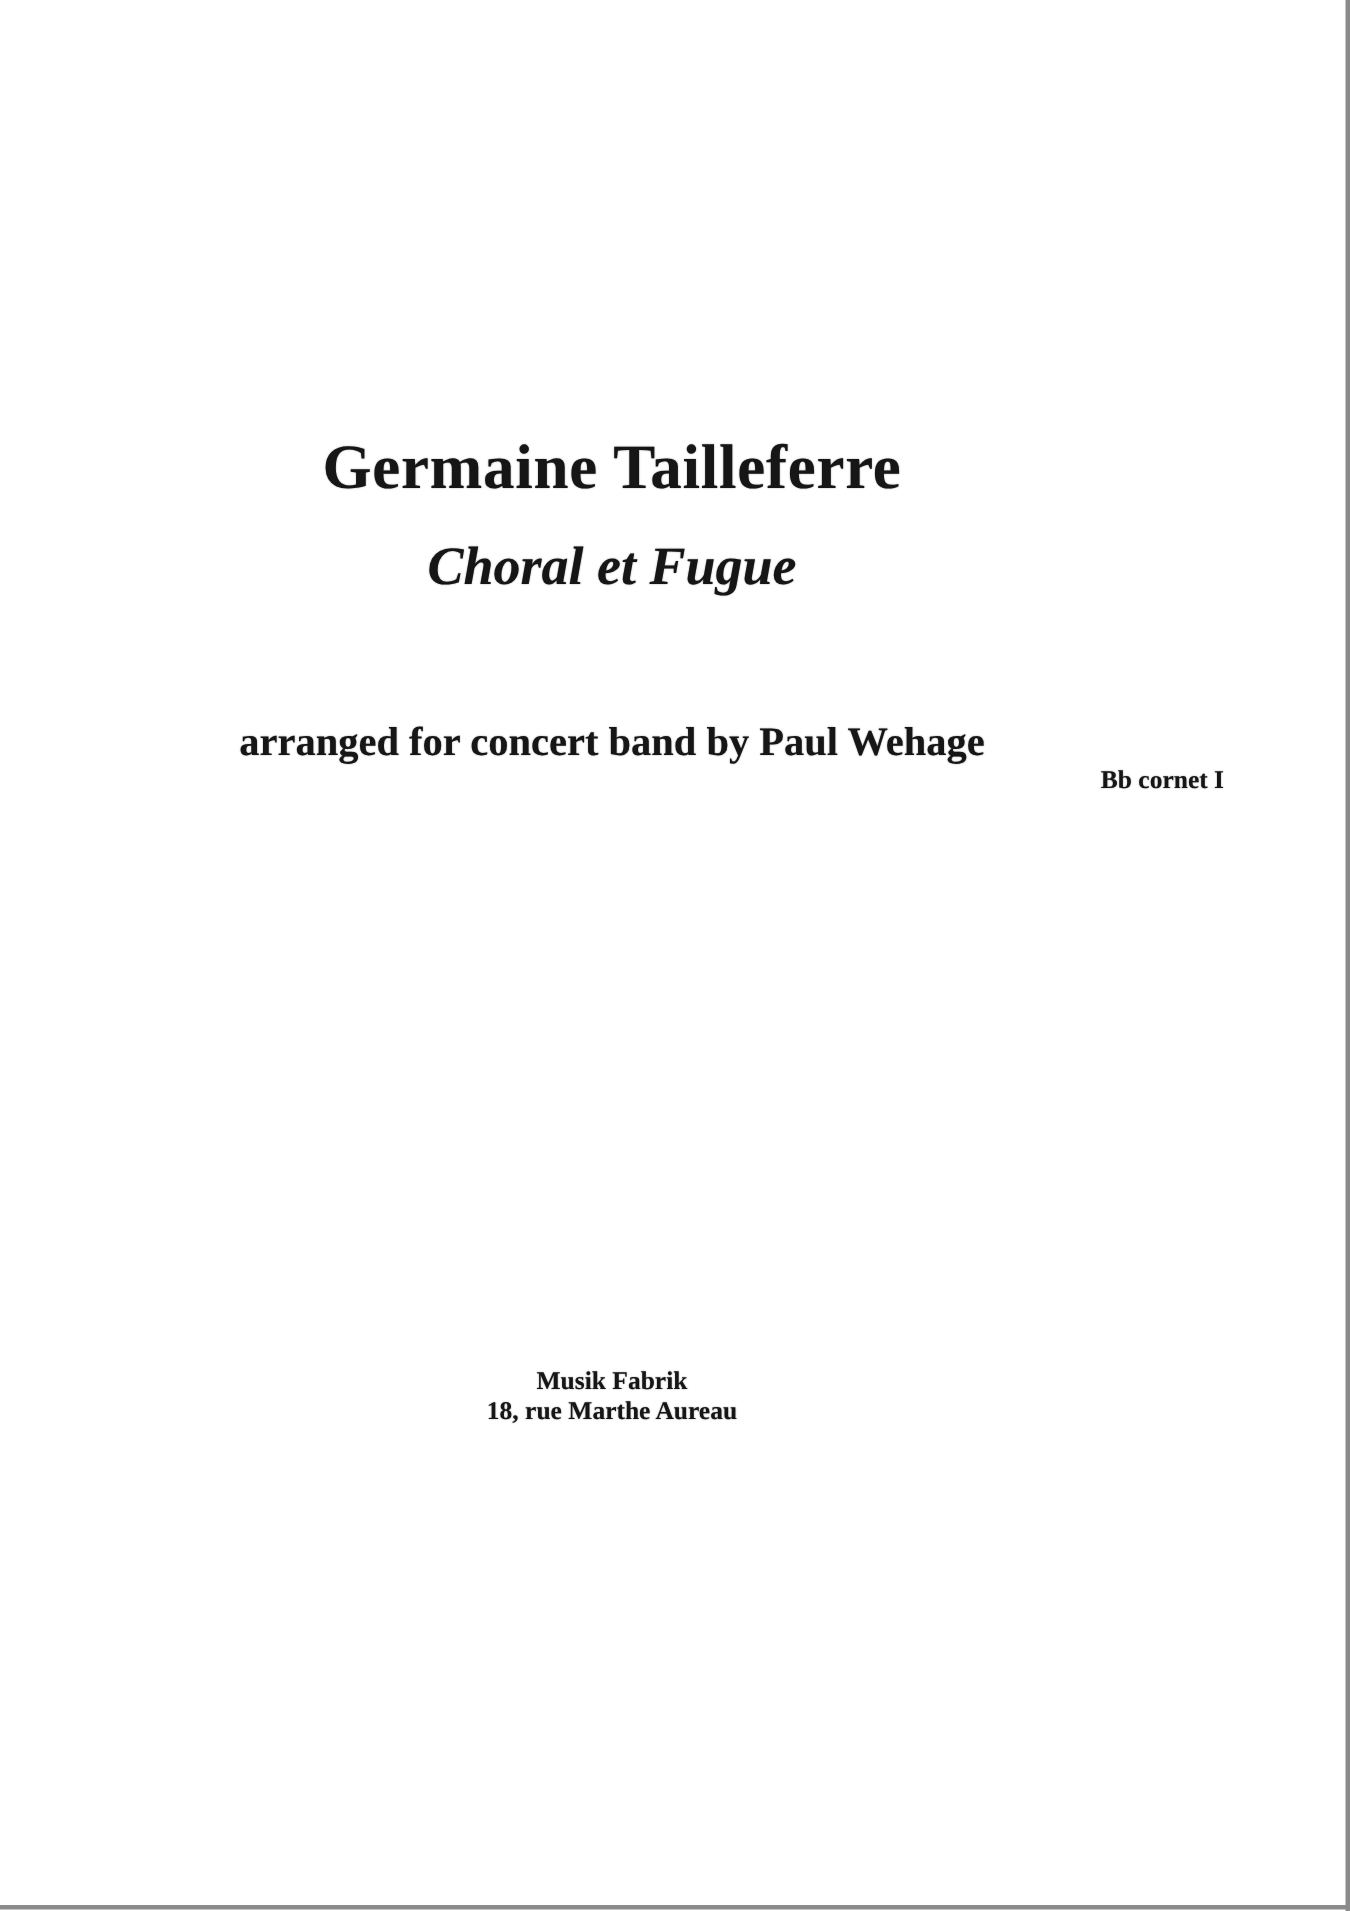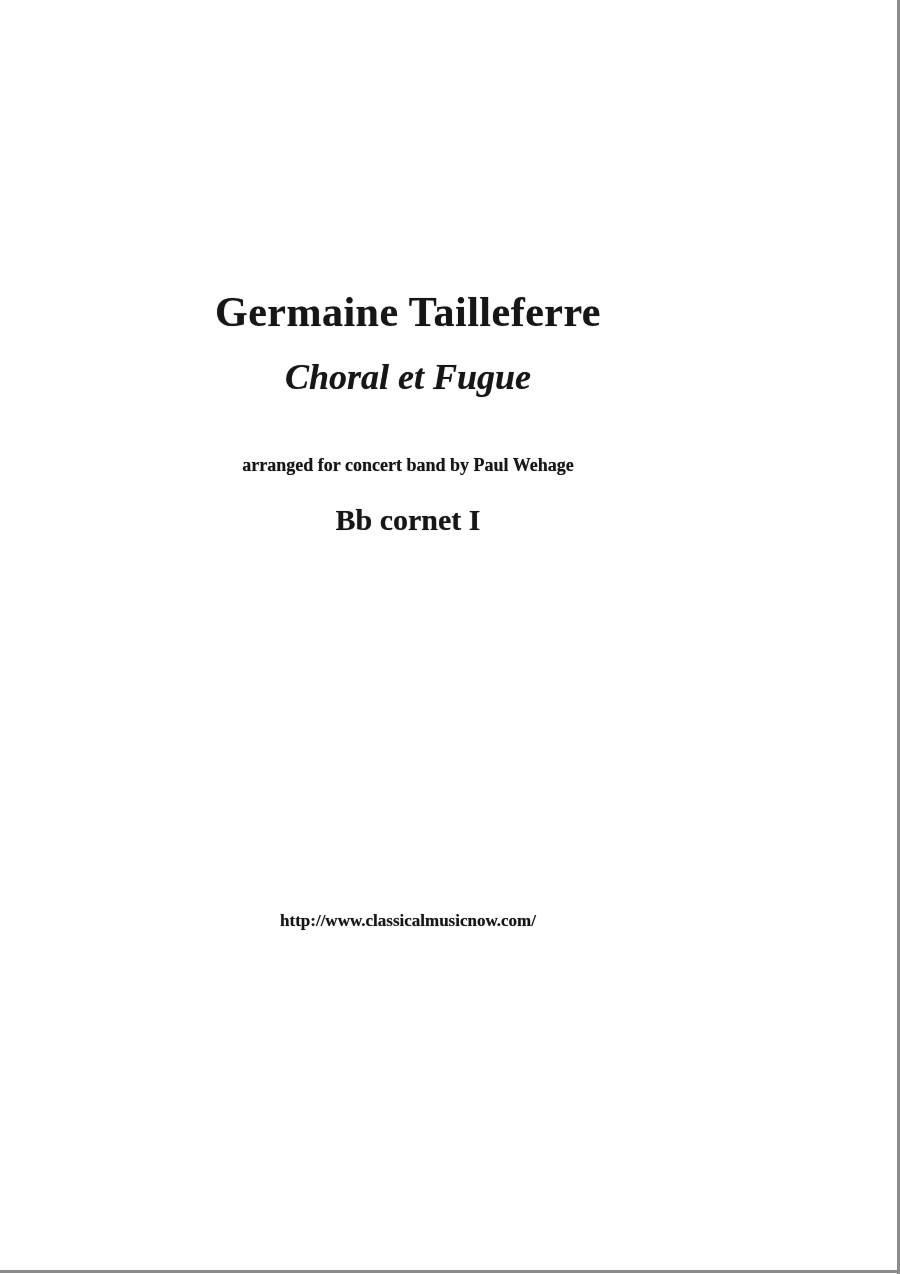"arranged for concert band by" .credit { font-size: 18px -> 27px; top: 451px -> 480px }
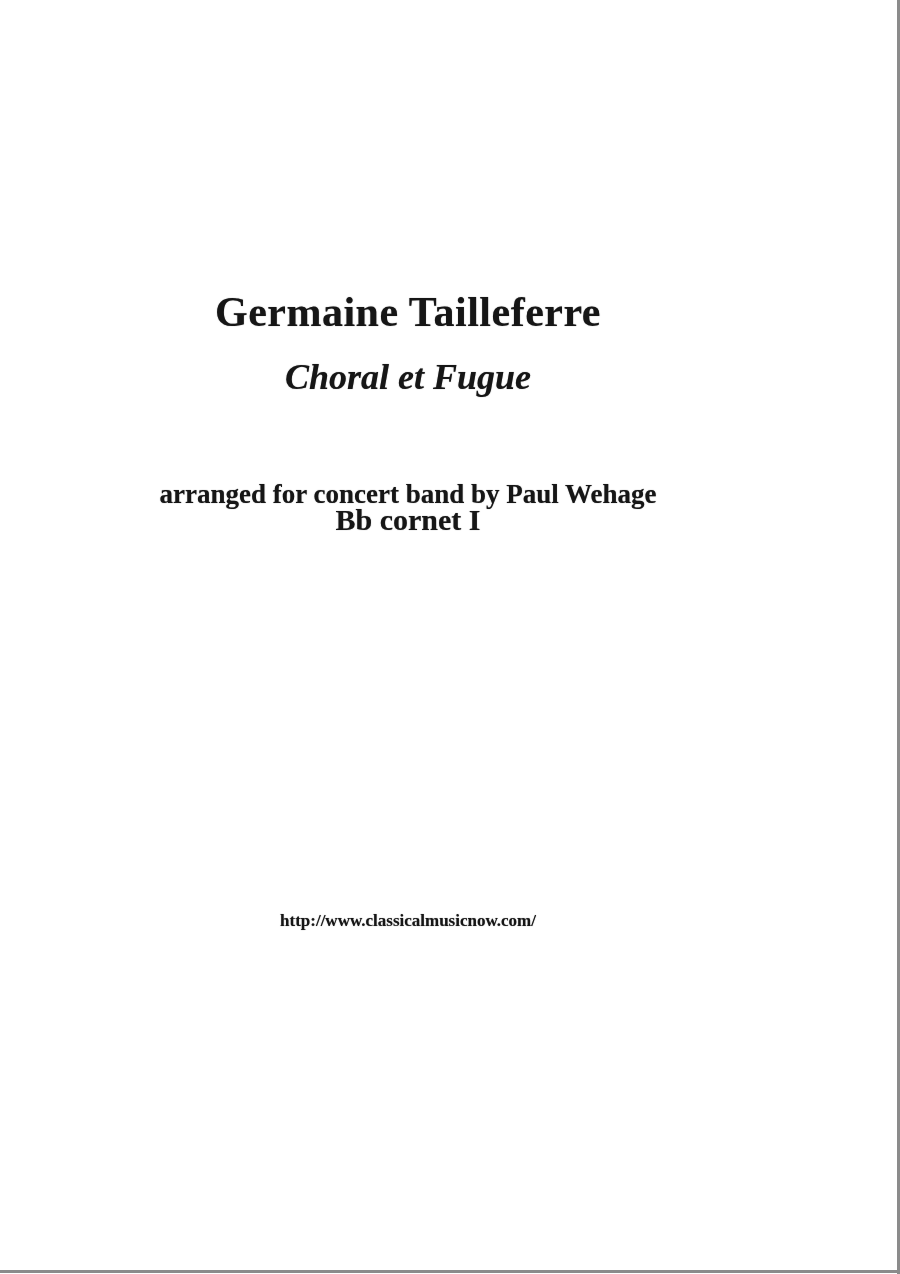"Bb cornet I" .part { font-size: 30px -> 17px; text-align: none -> right }
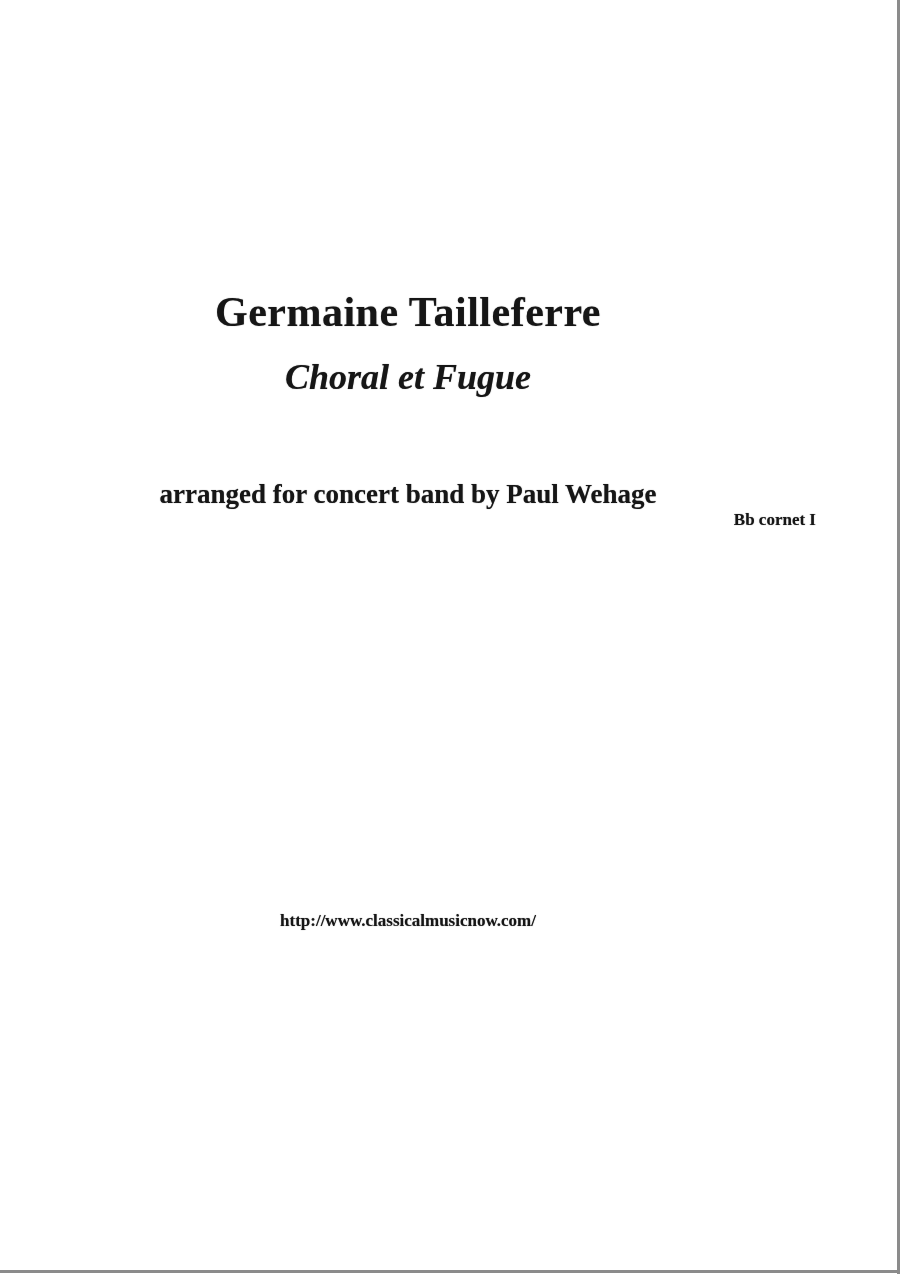"Musik Fabrik" div { html: none -> <div>Musik Fabrik</div> }
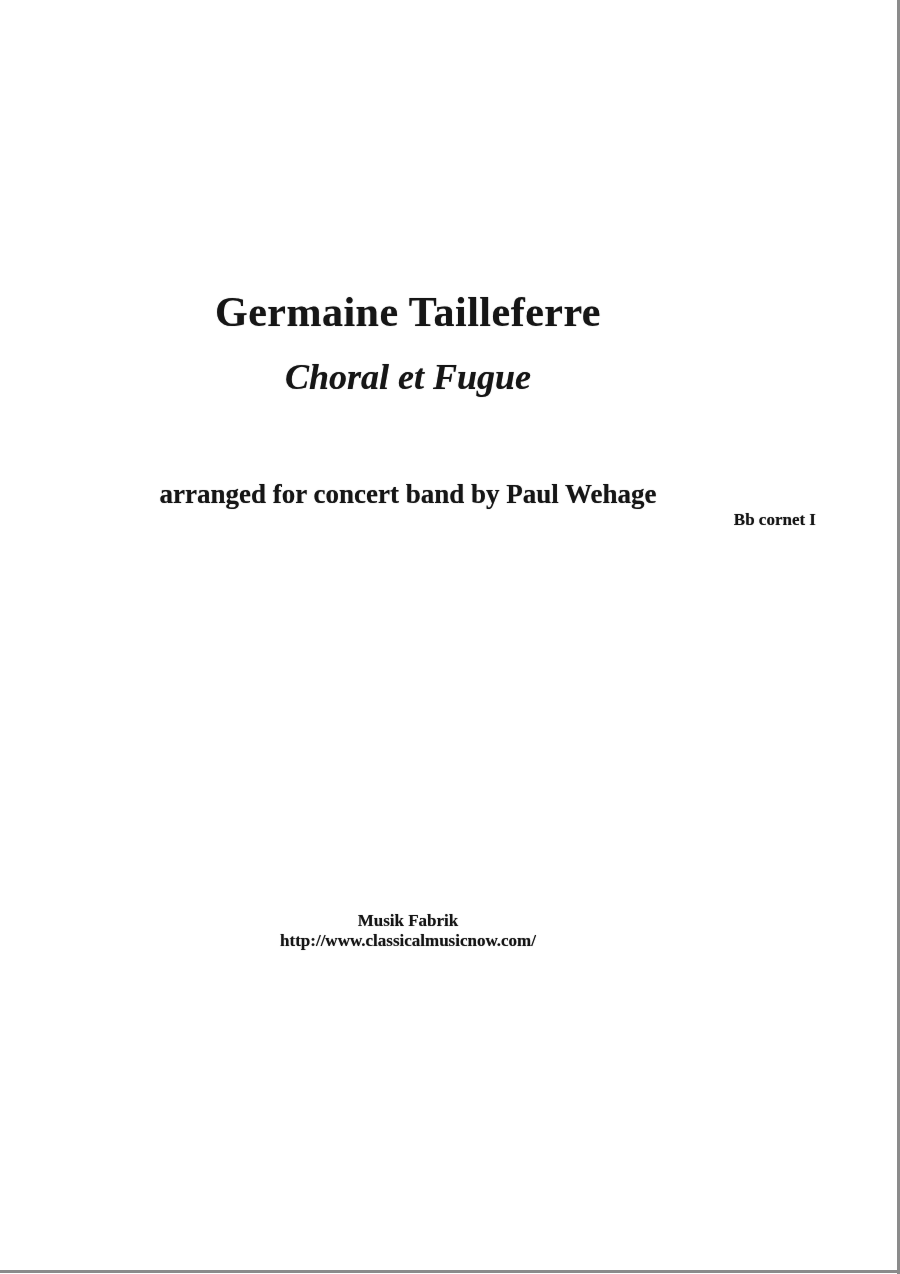"18, rue Marthe Aureau" div { html: none -> <div>18, rue Marthe Aureau</div> }
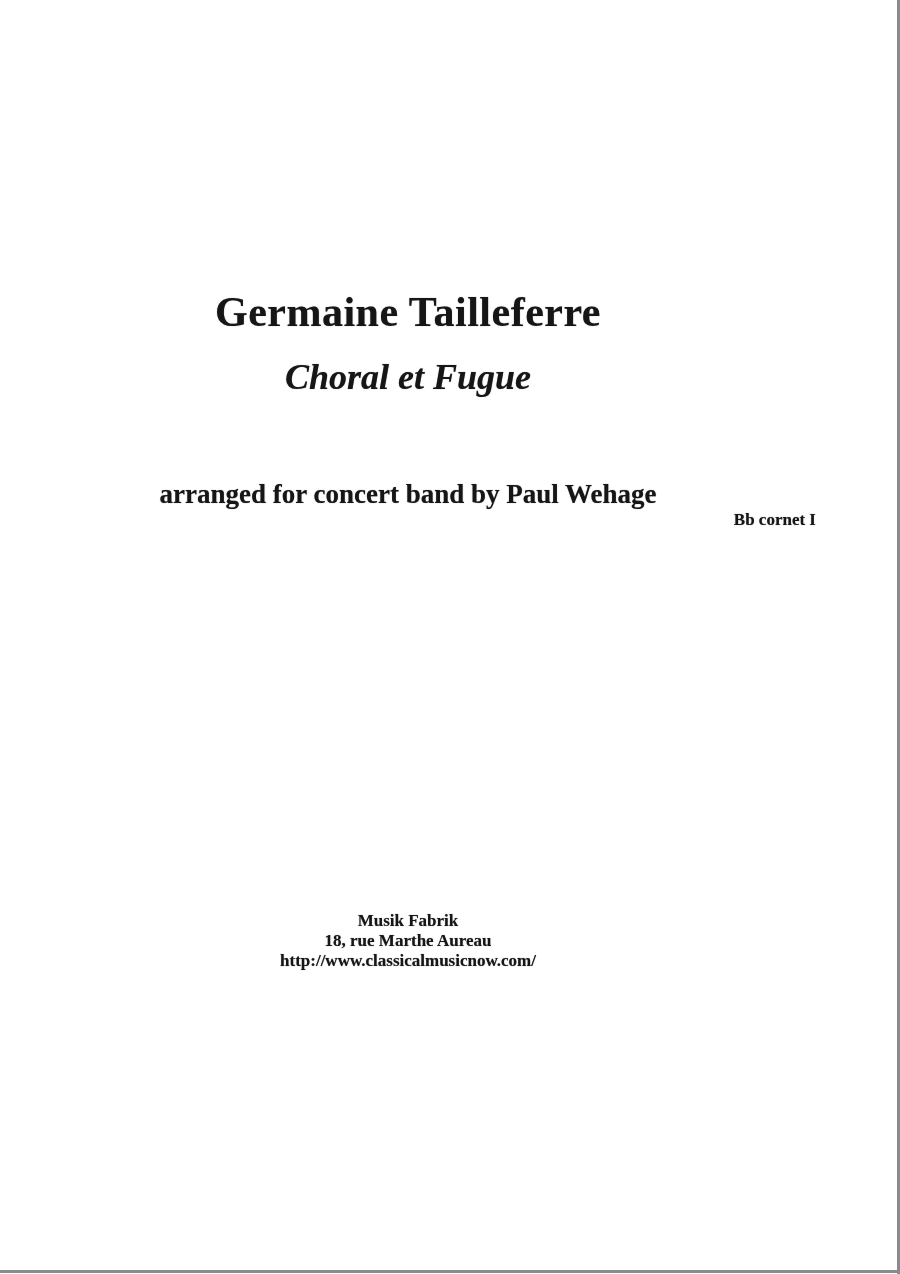"http://www.classicalmusicnow.com/" div { html: <div>http://www.classicalmusicnow.com/</div> -> none }
